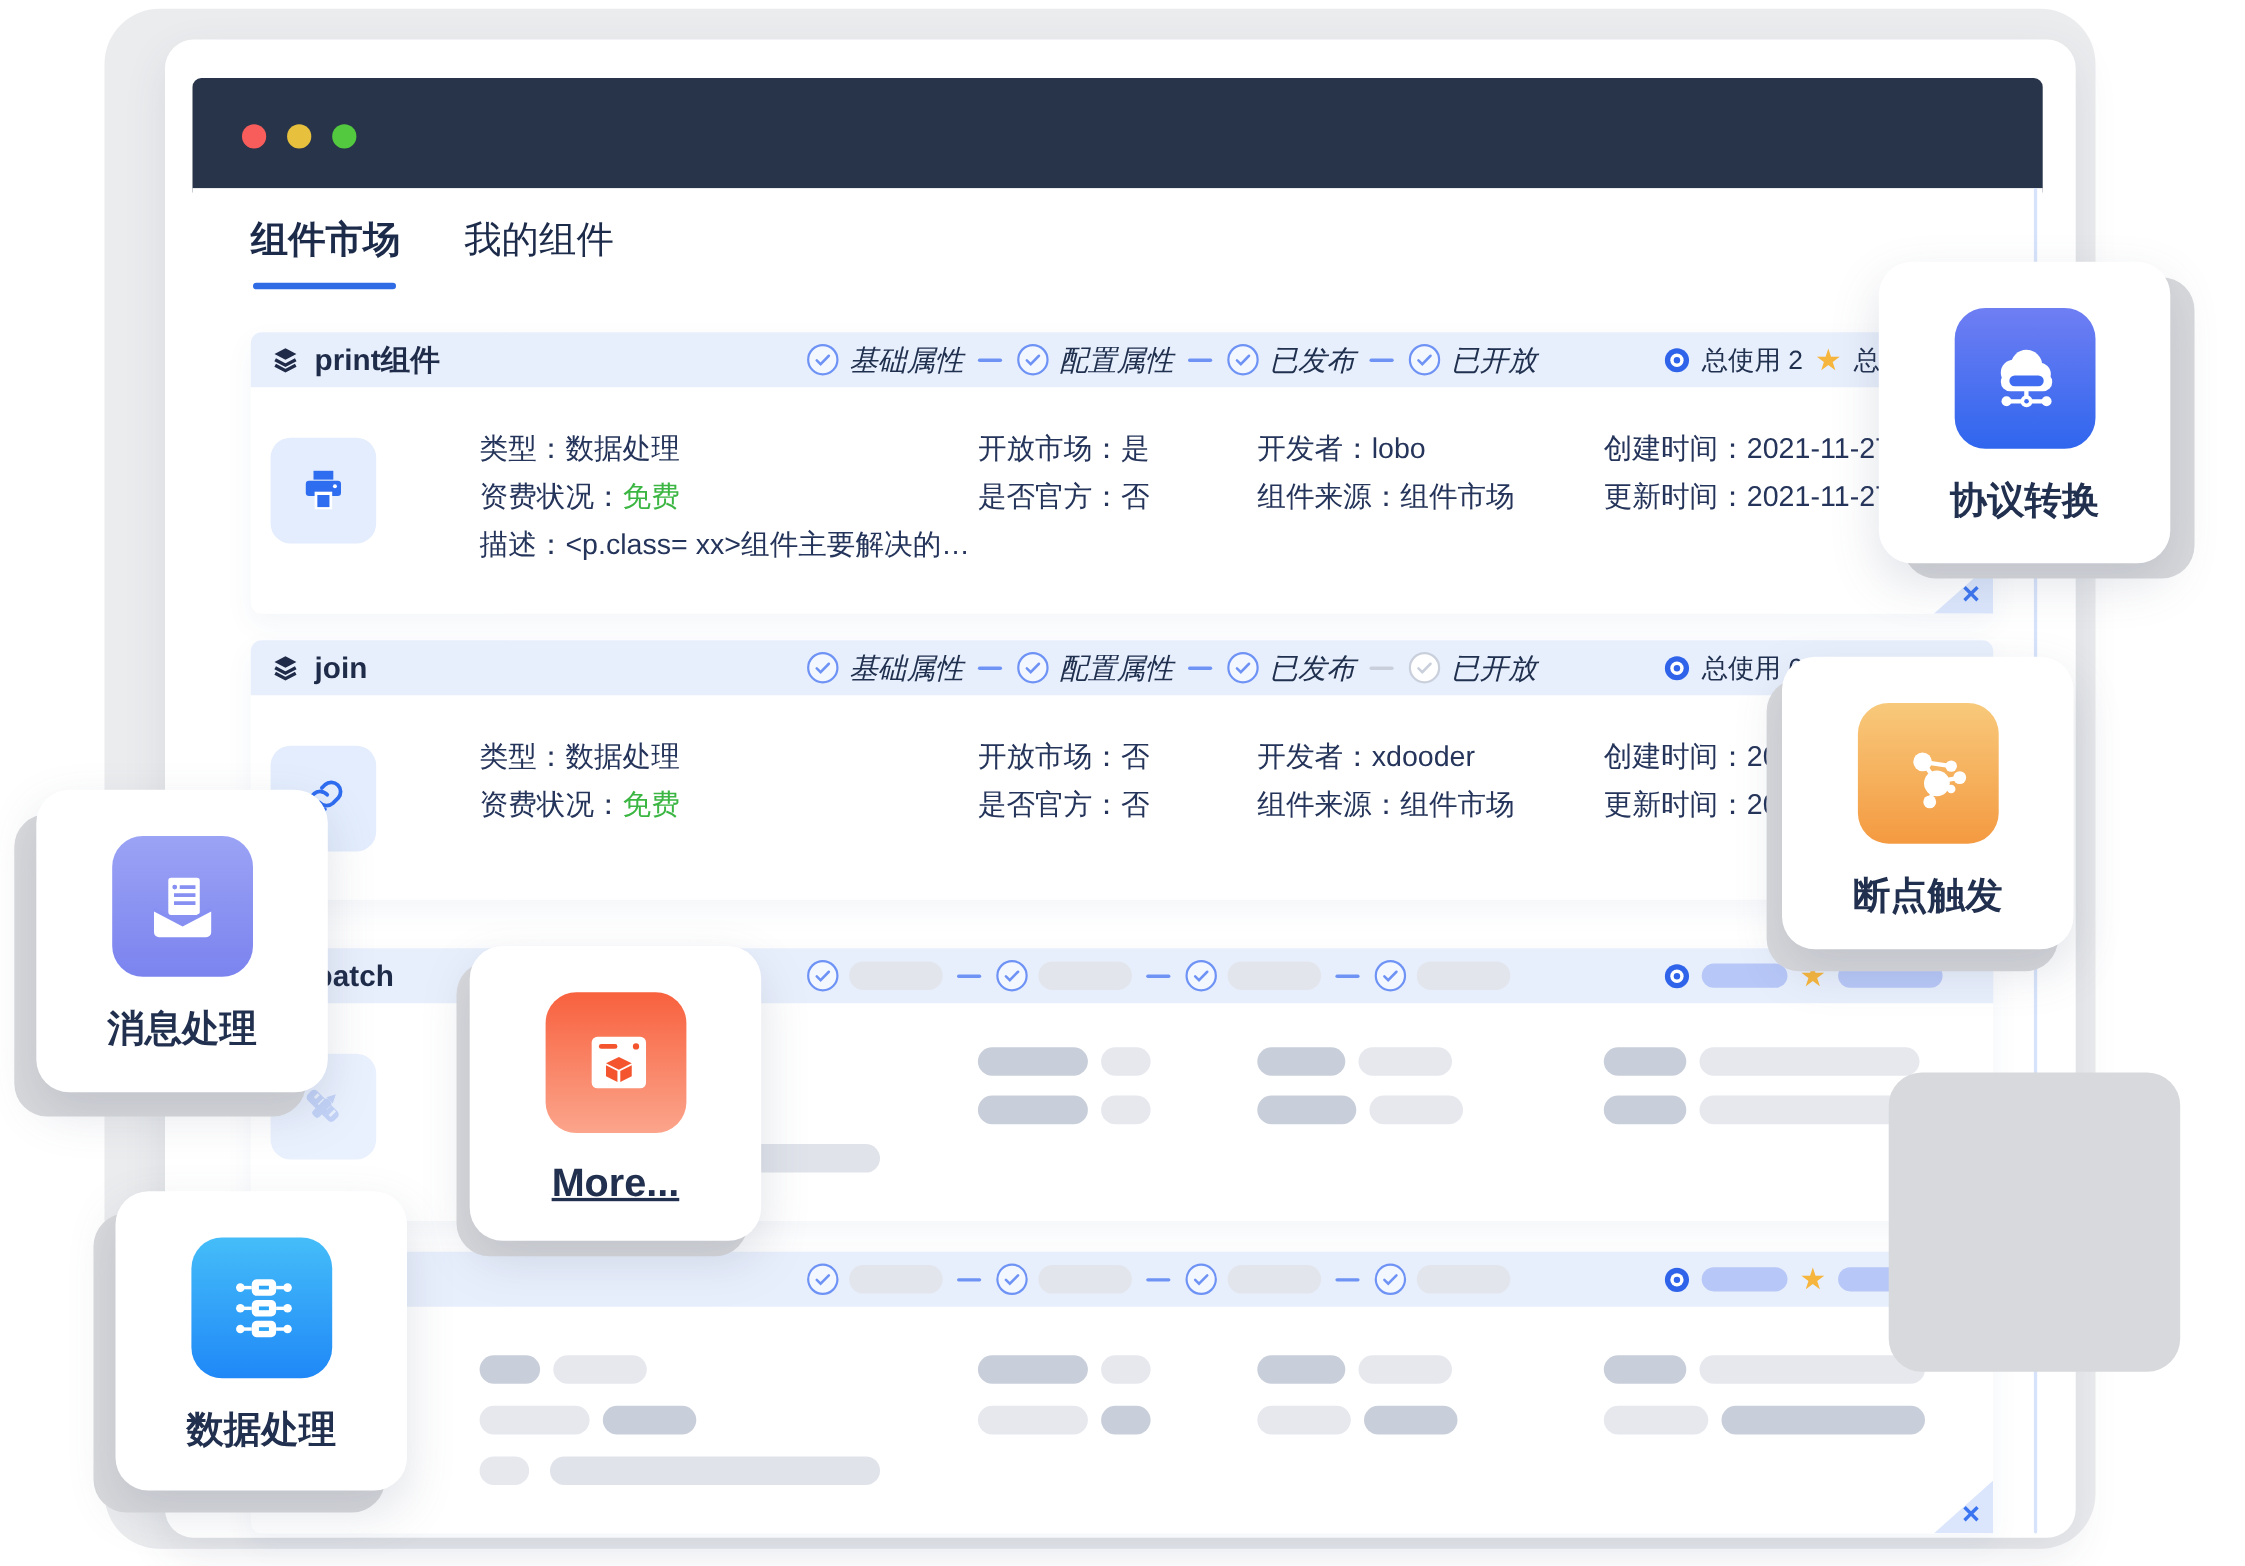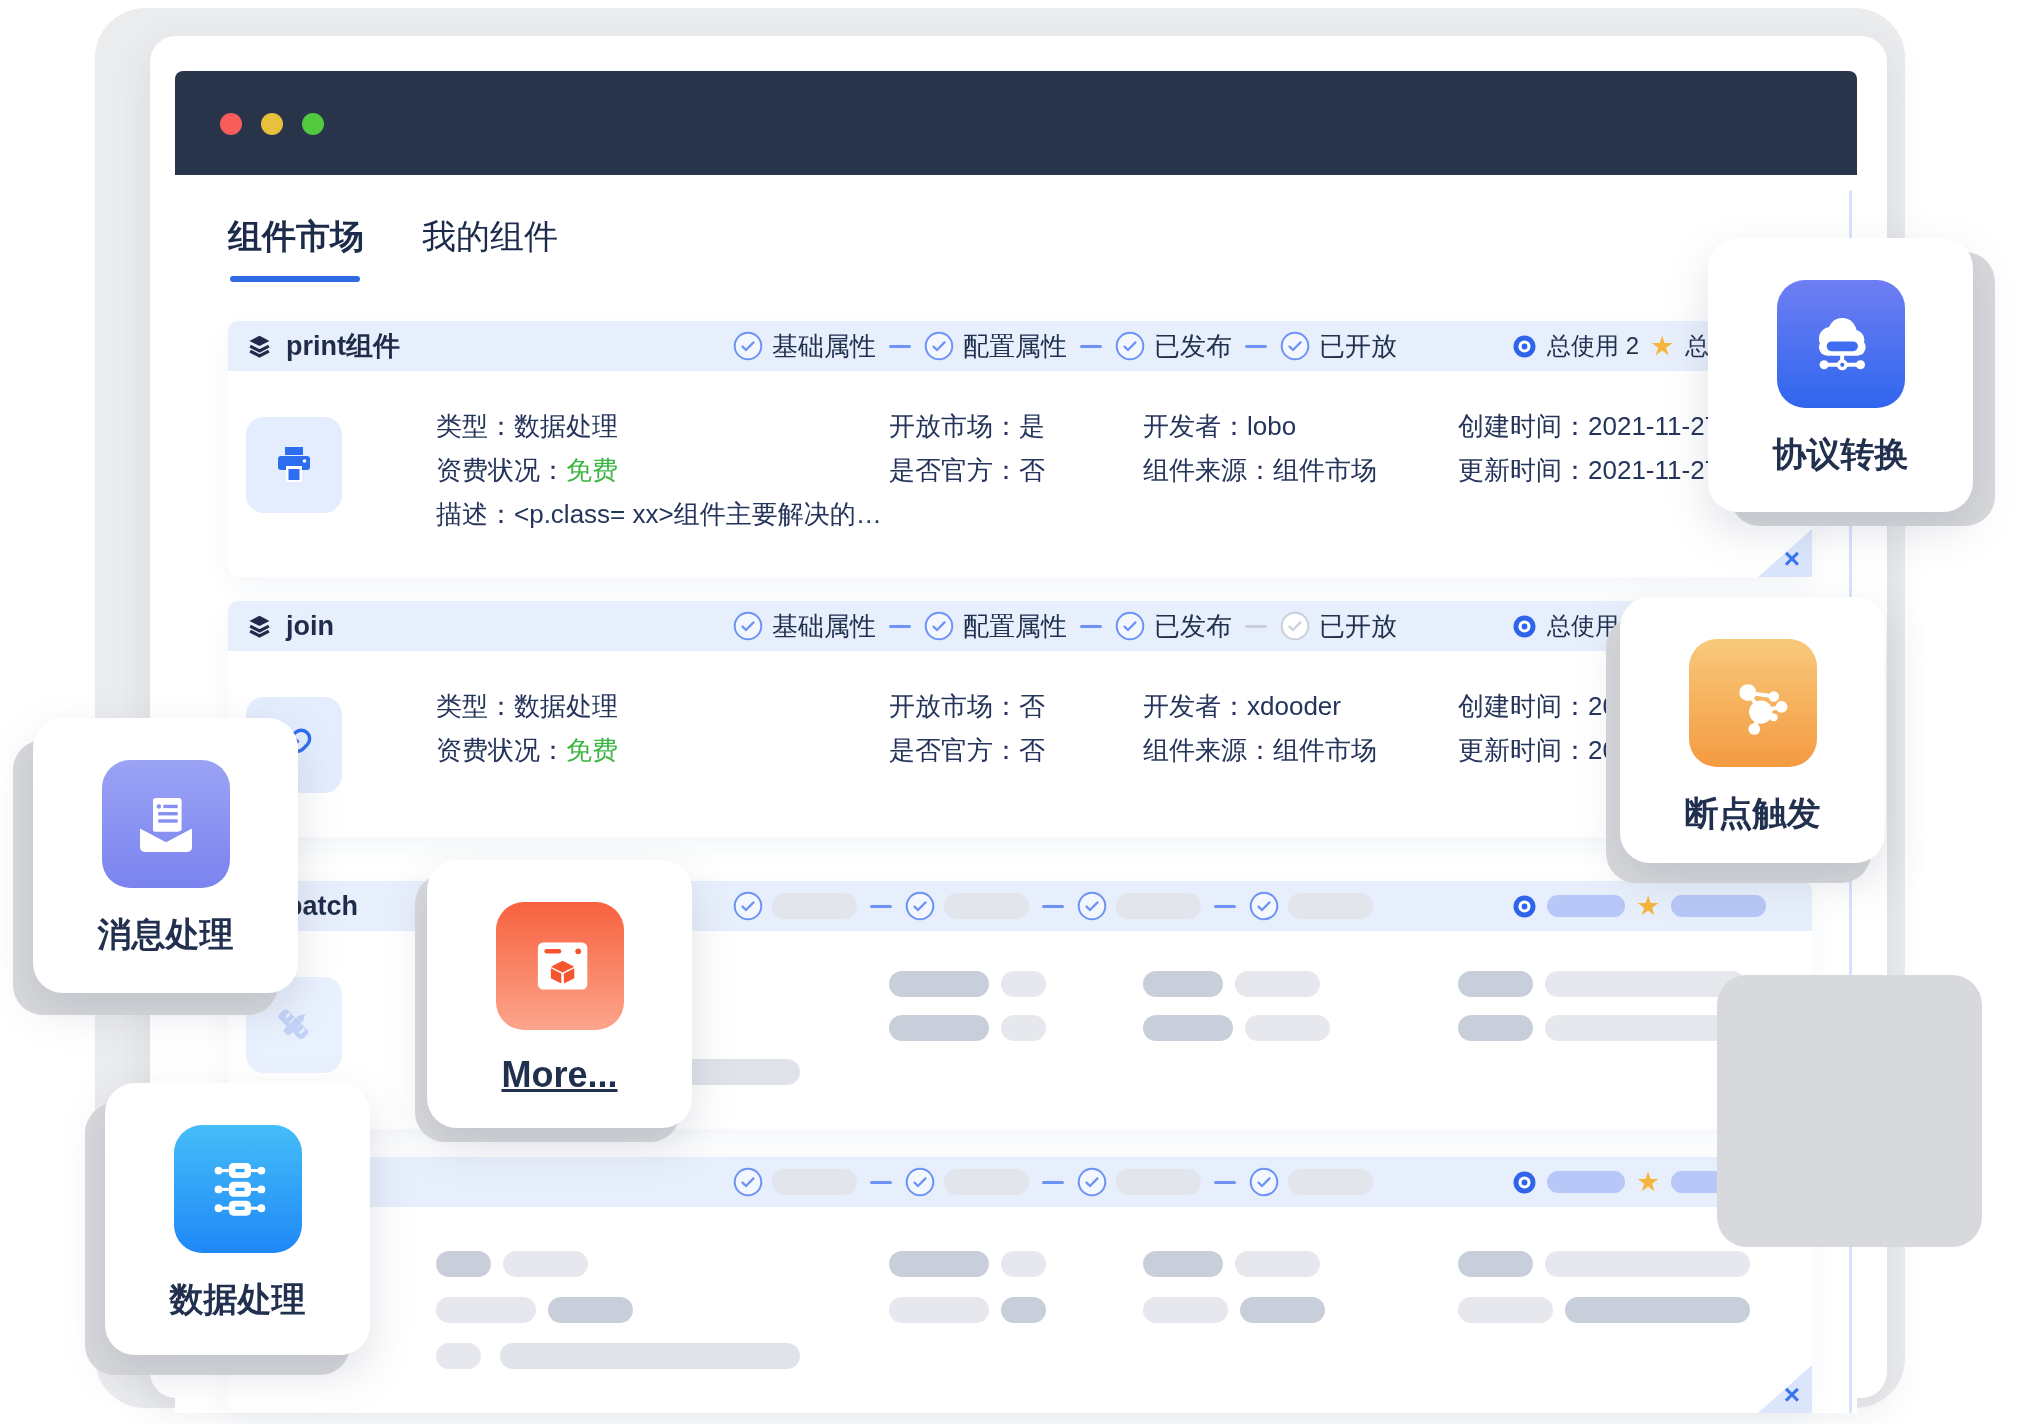"组件市场" .content { top: 154px -> 135px }
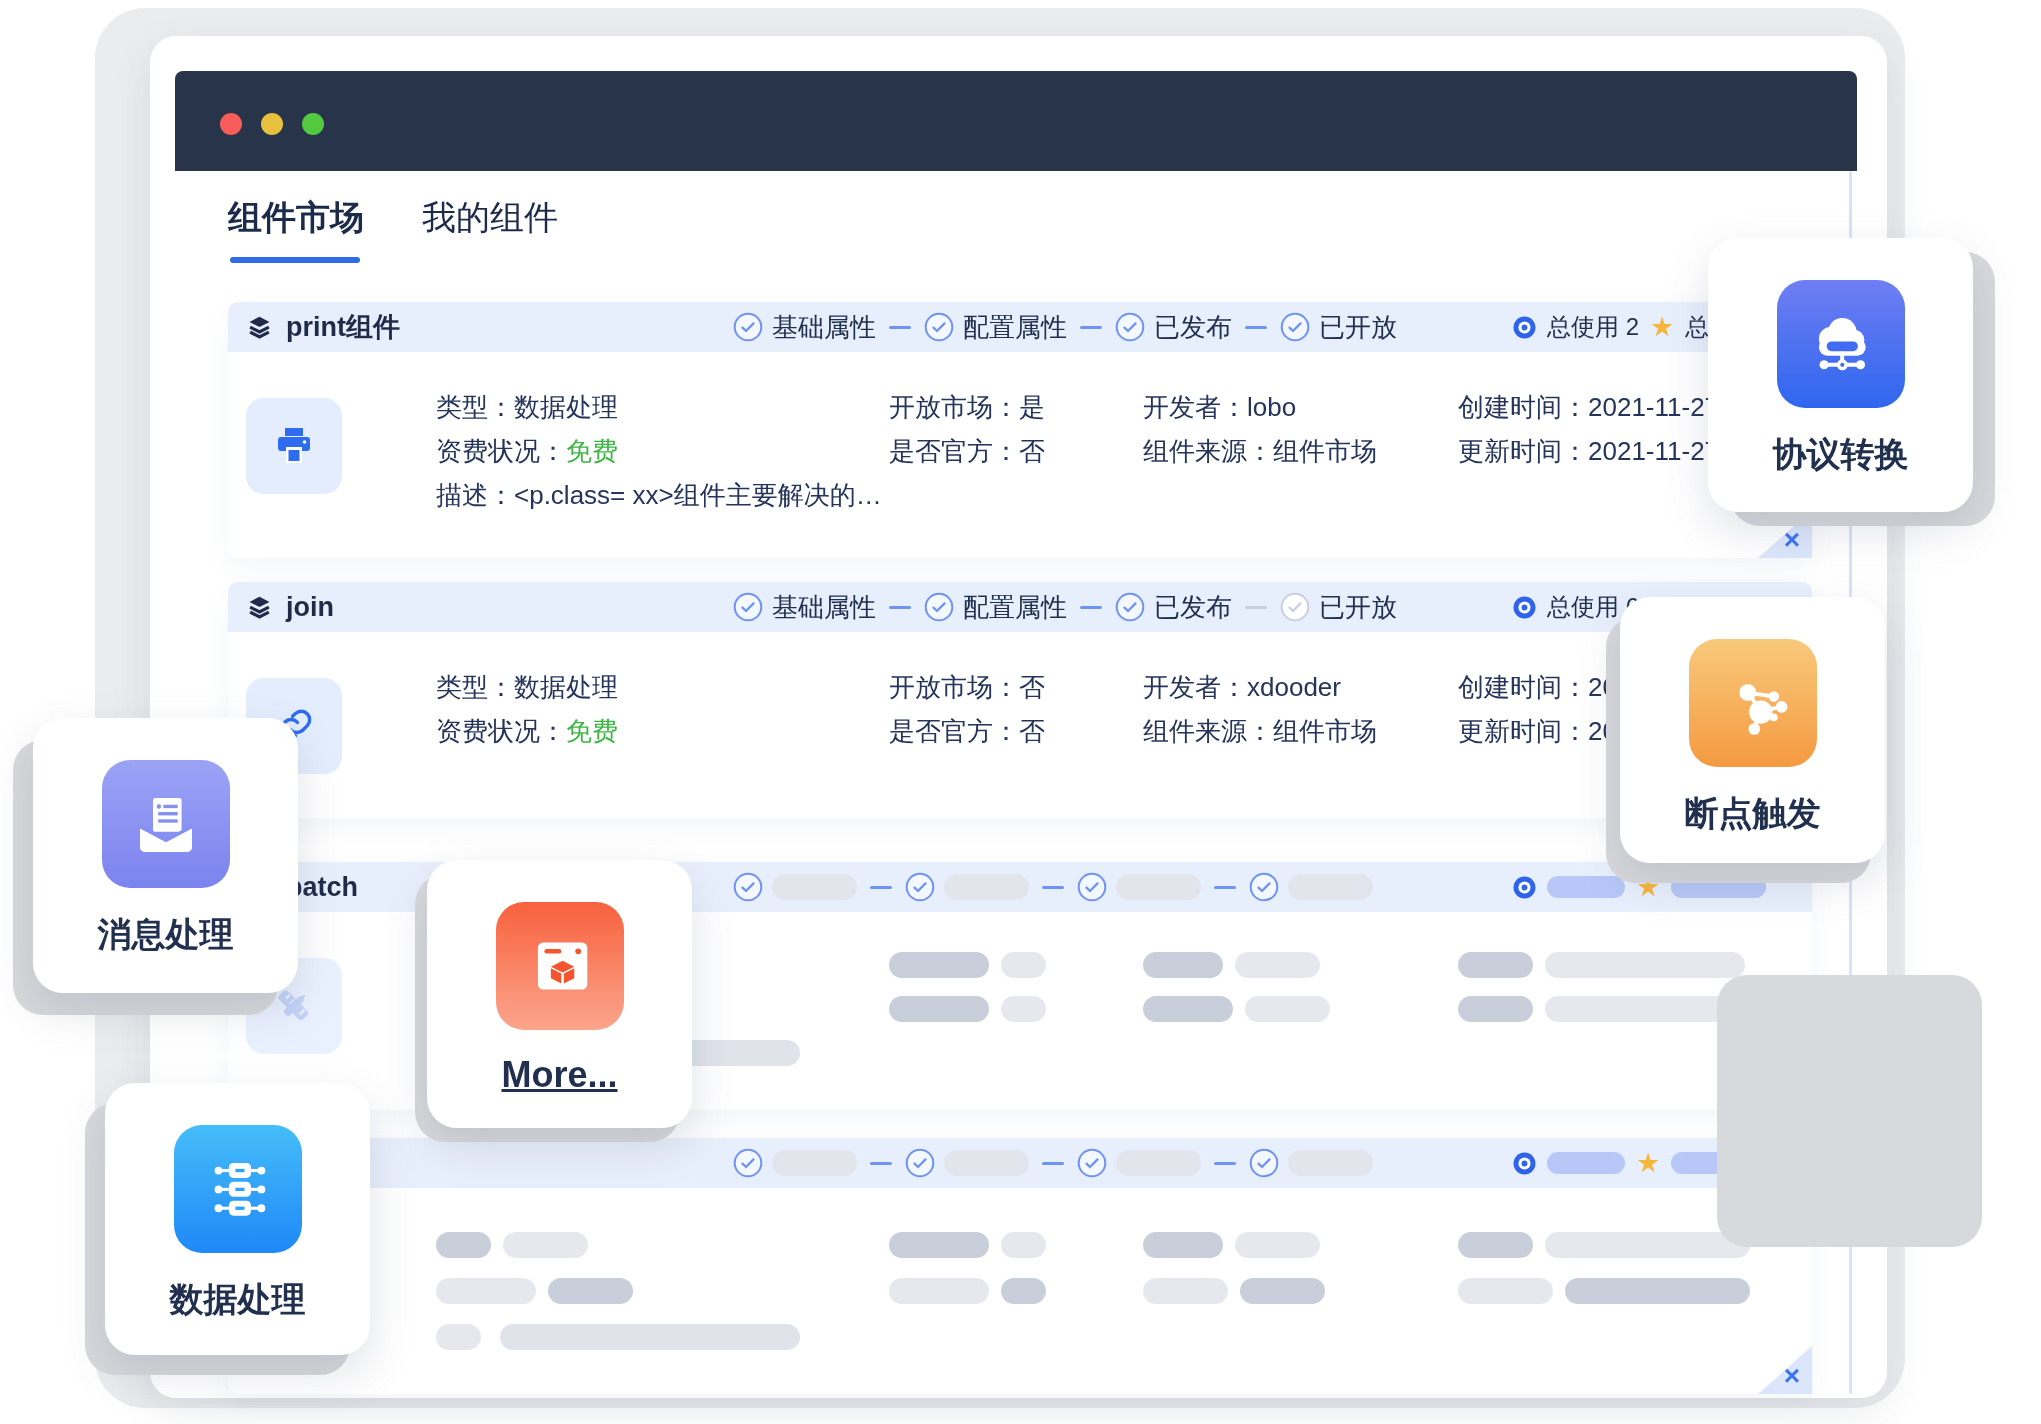"基础属性" .s-label { font-style: none -> italic }
